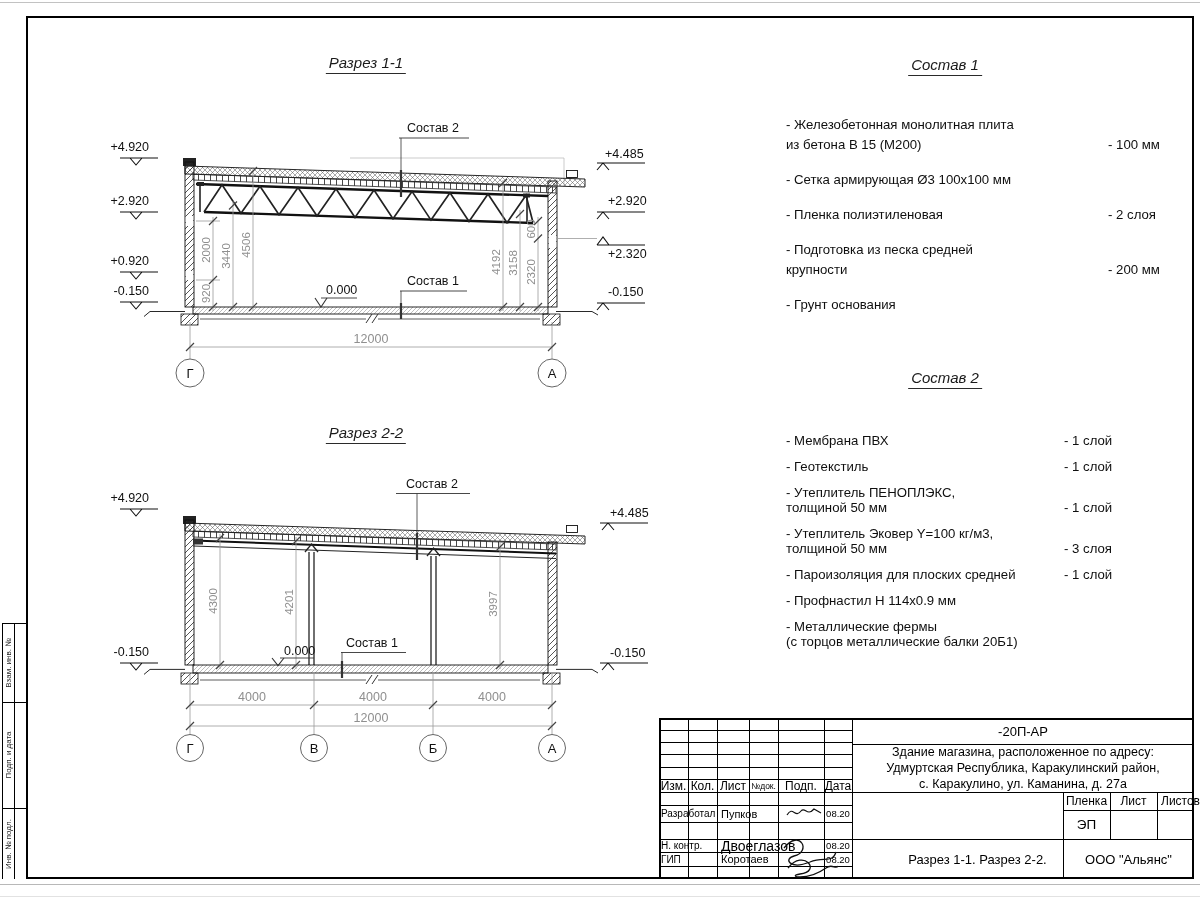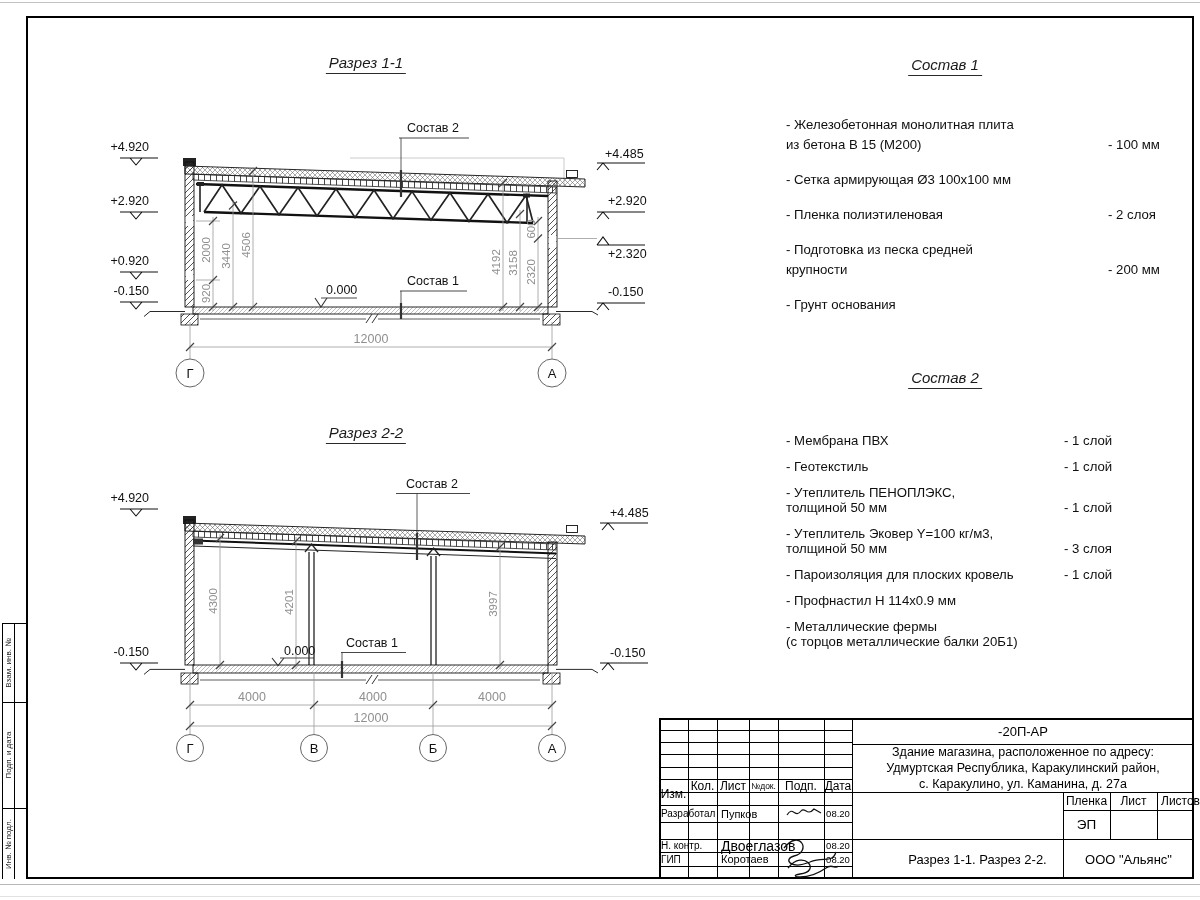"- Пароизоляция для плоских кровель" span.nm { text: кровель -> средней }
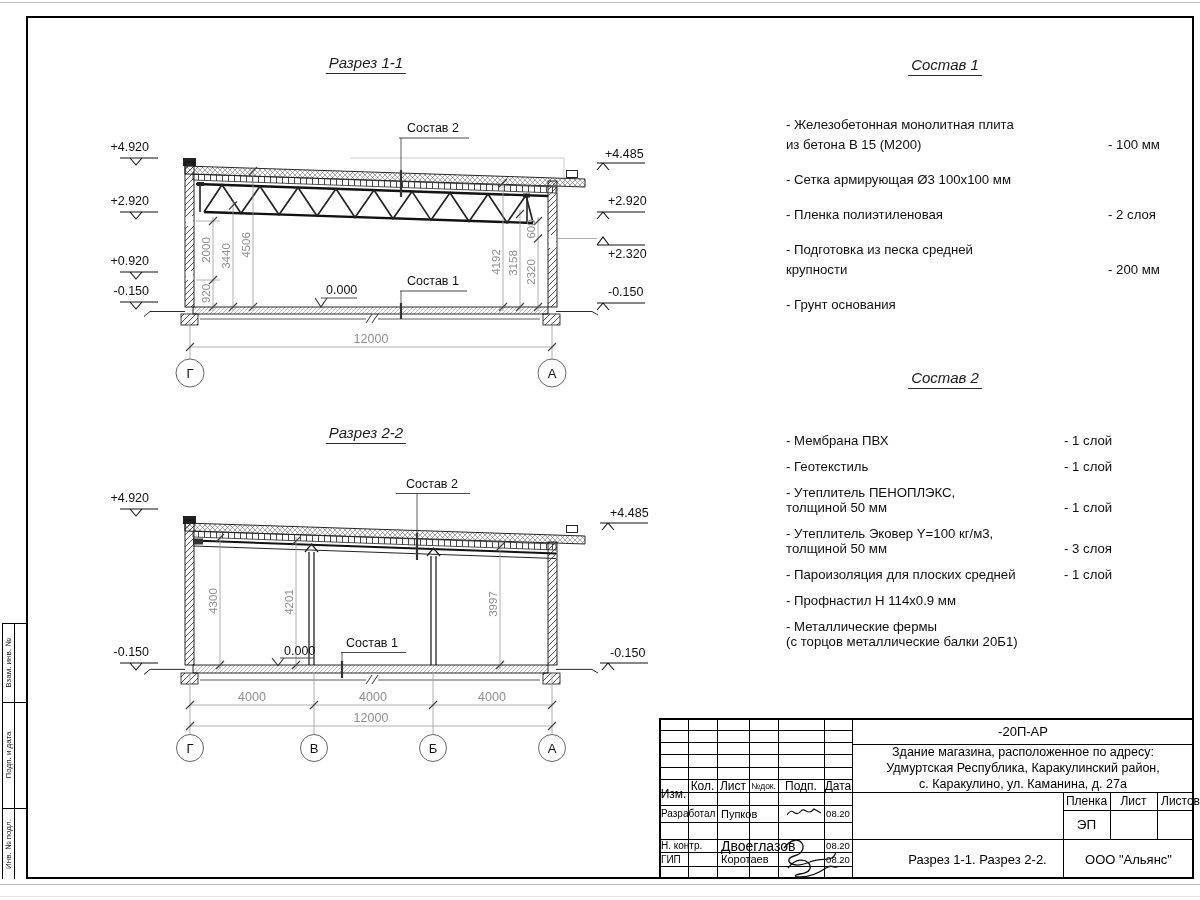"Изм." div.tb-txt { margin-top: 8px -> none }
